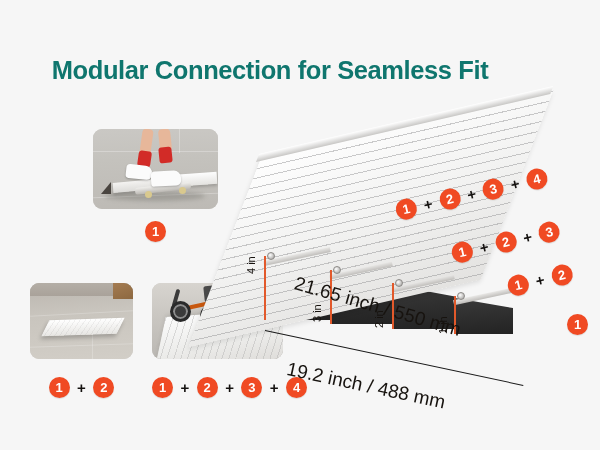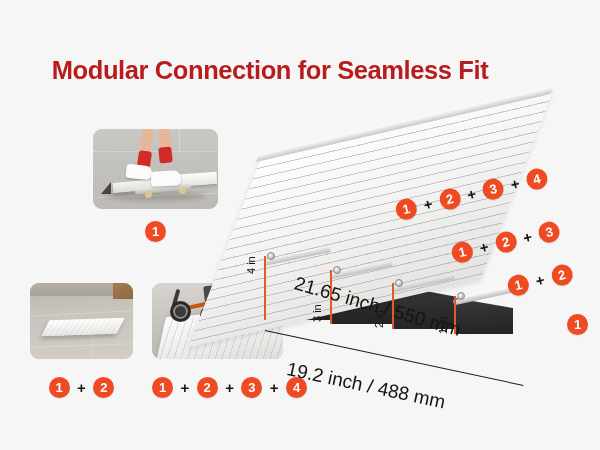"Modular Connection for Seamless Fit" .title { color: #b91c1c -> #0f766e }
